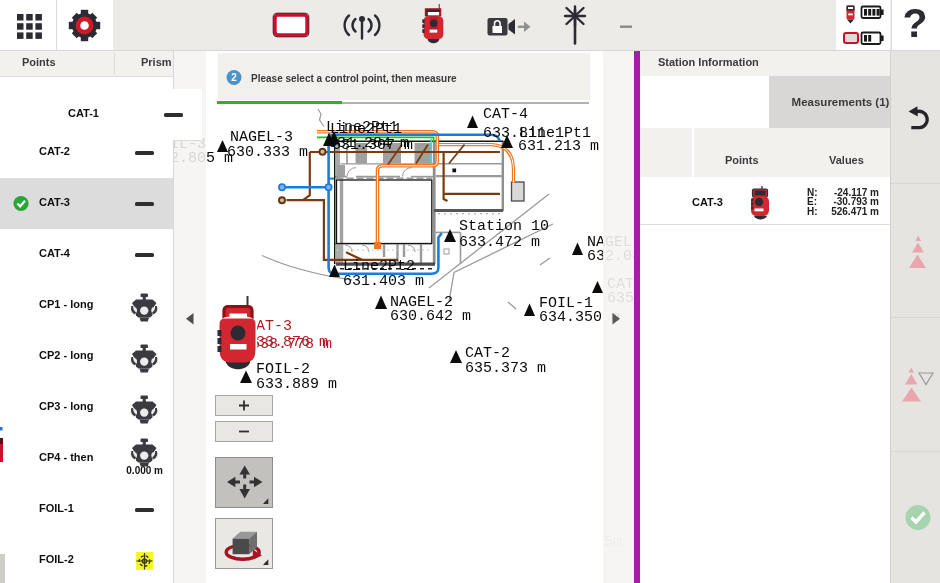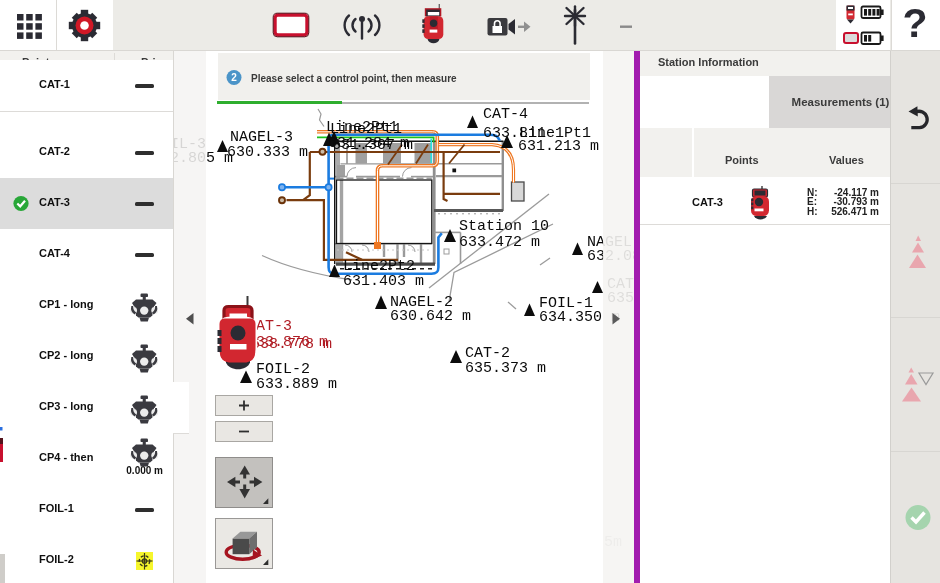"CAT-1" div.lrow { margin-left: none -> 29px; top: 9px -> 38px }
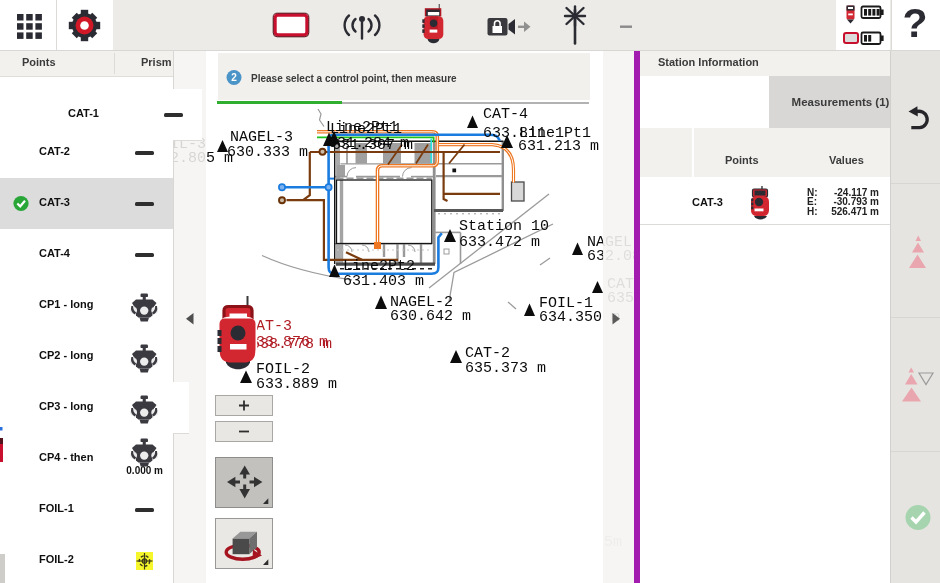"CP3 - long" div.lrow { padding-left: 16px -> none }
